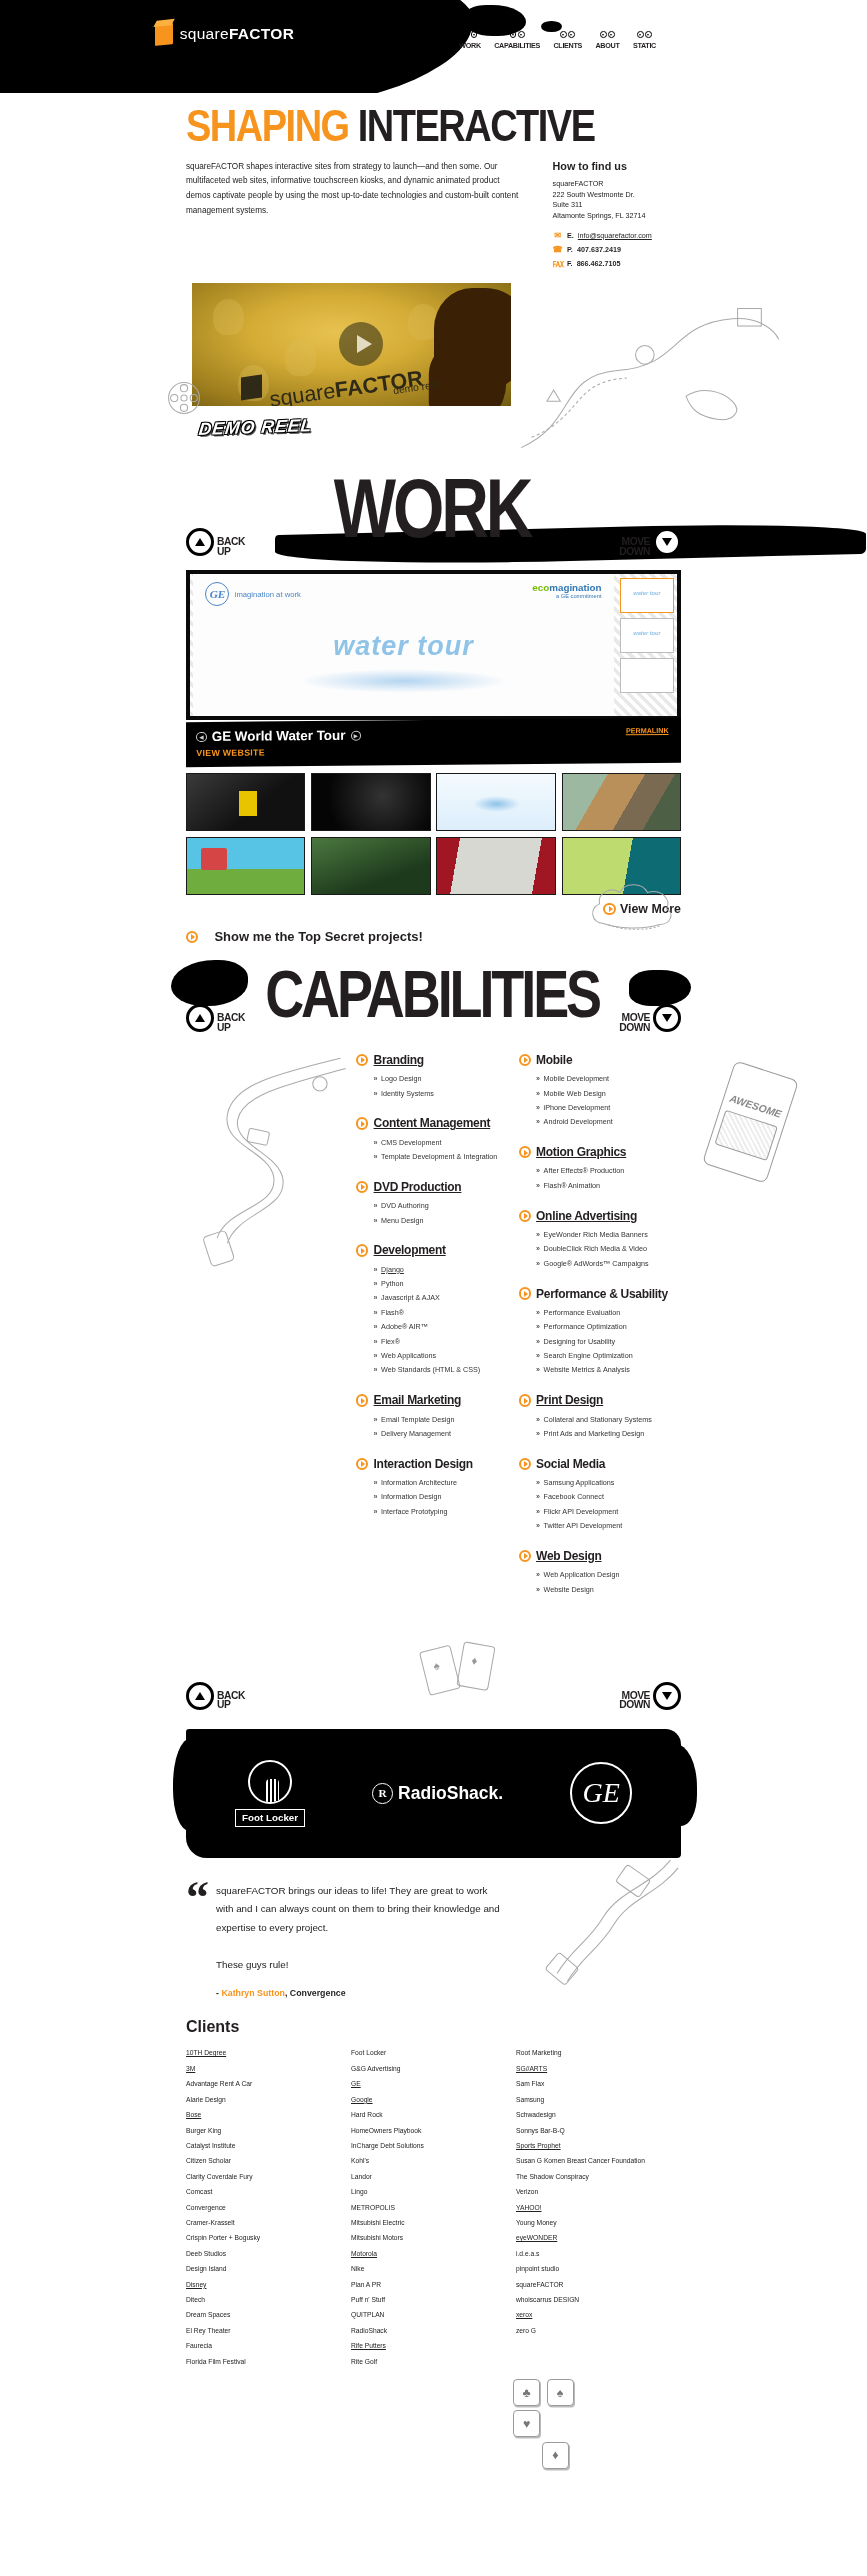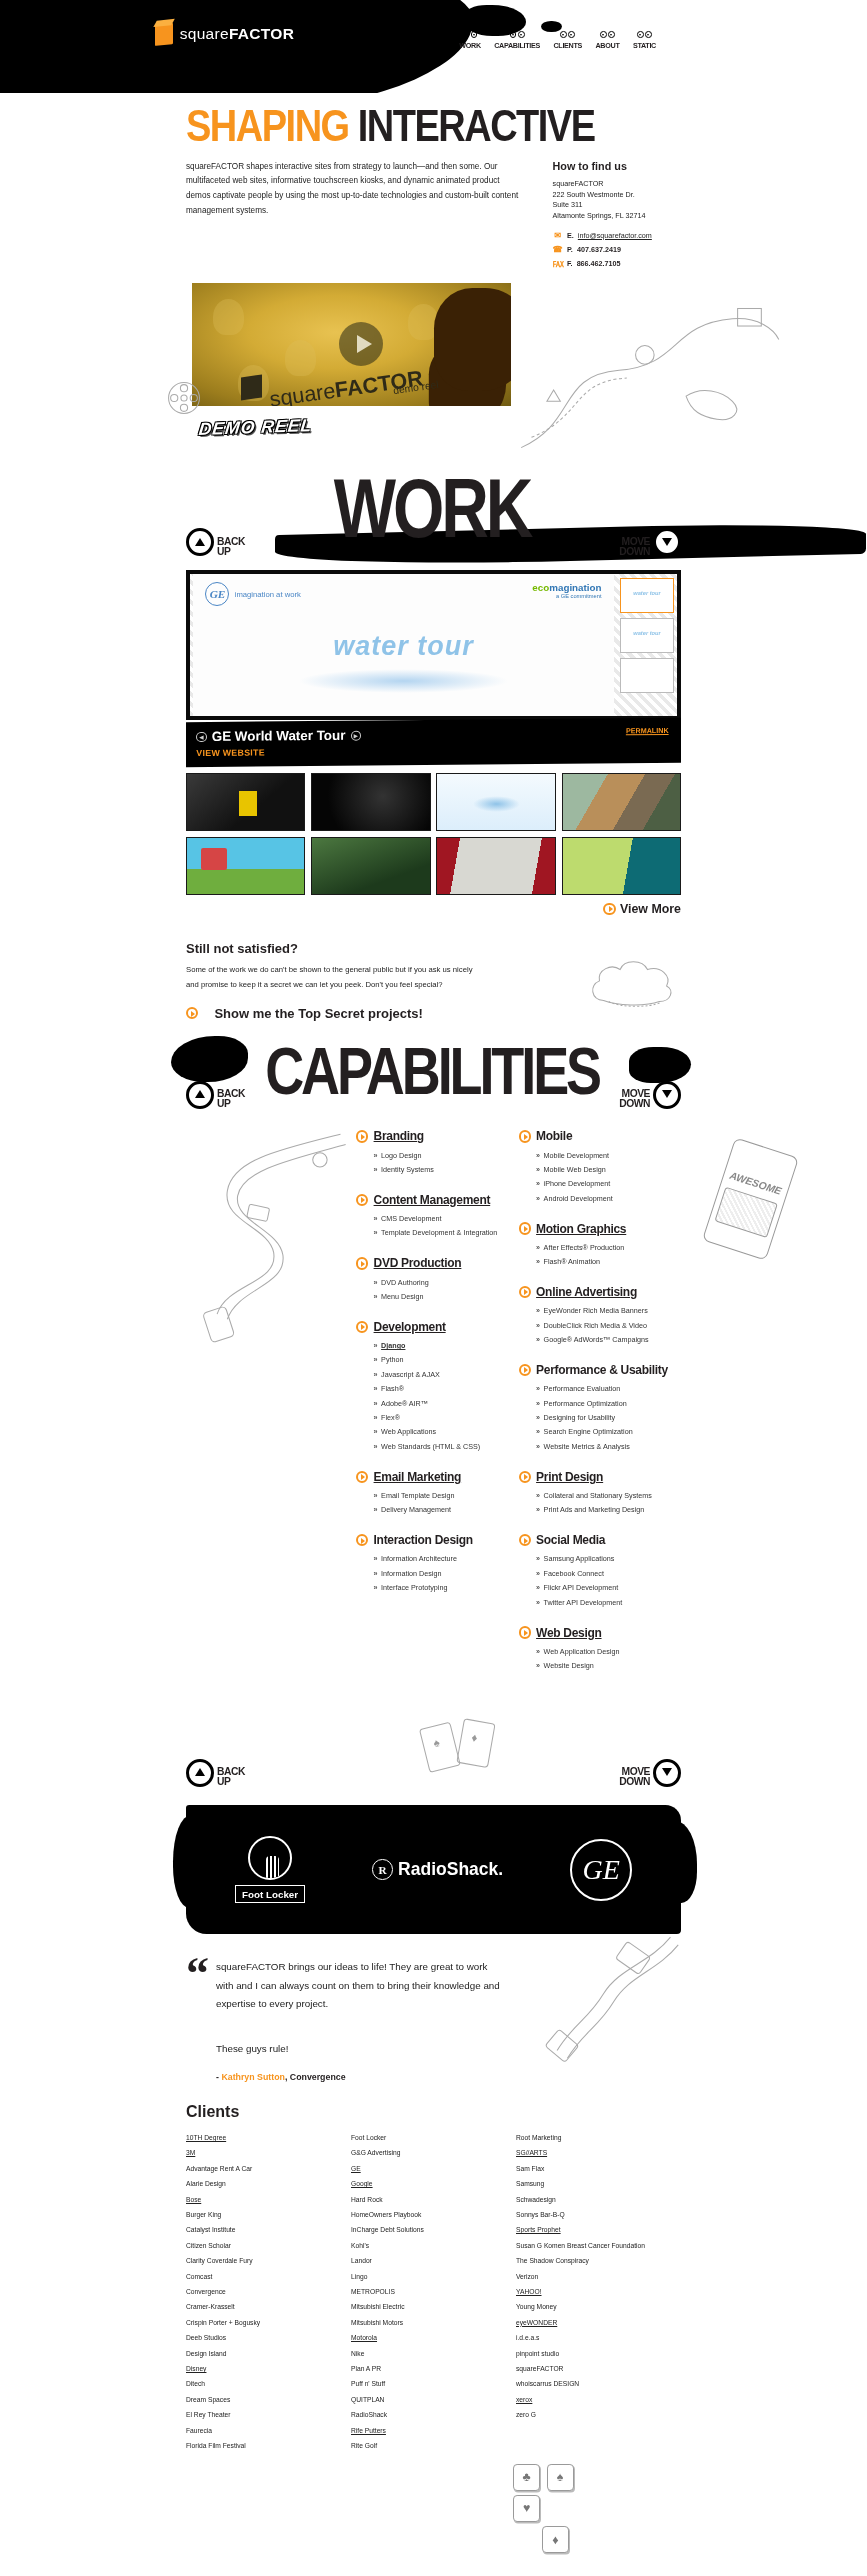"Still not satisfied?" div.satisfied { html: <div> <h3>Still not satisfied?</h3> <p>Some of the work we do can't be shown to the general public but if you ask us nicely and promise to keep it a secret we can let you peek. Don't you feel special?</p> </div> -> none }
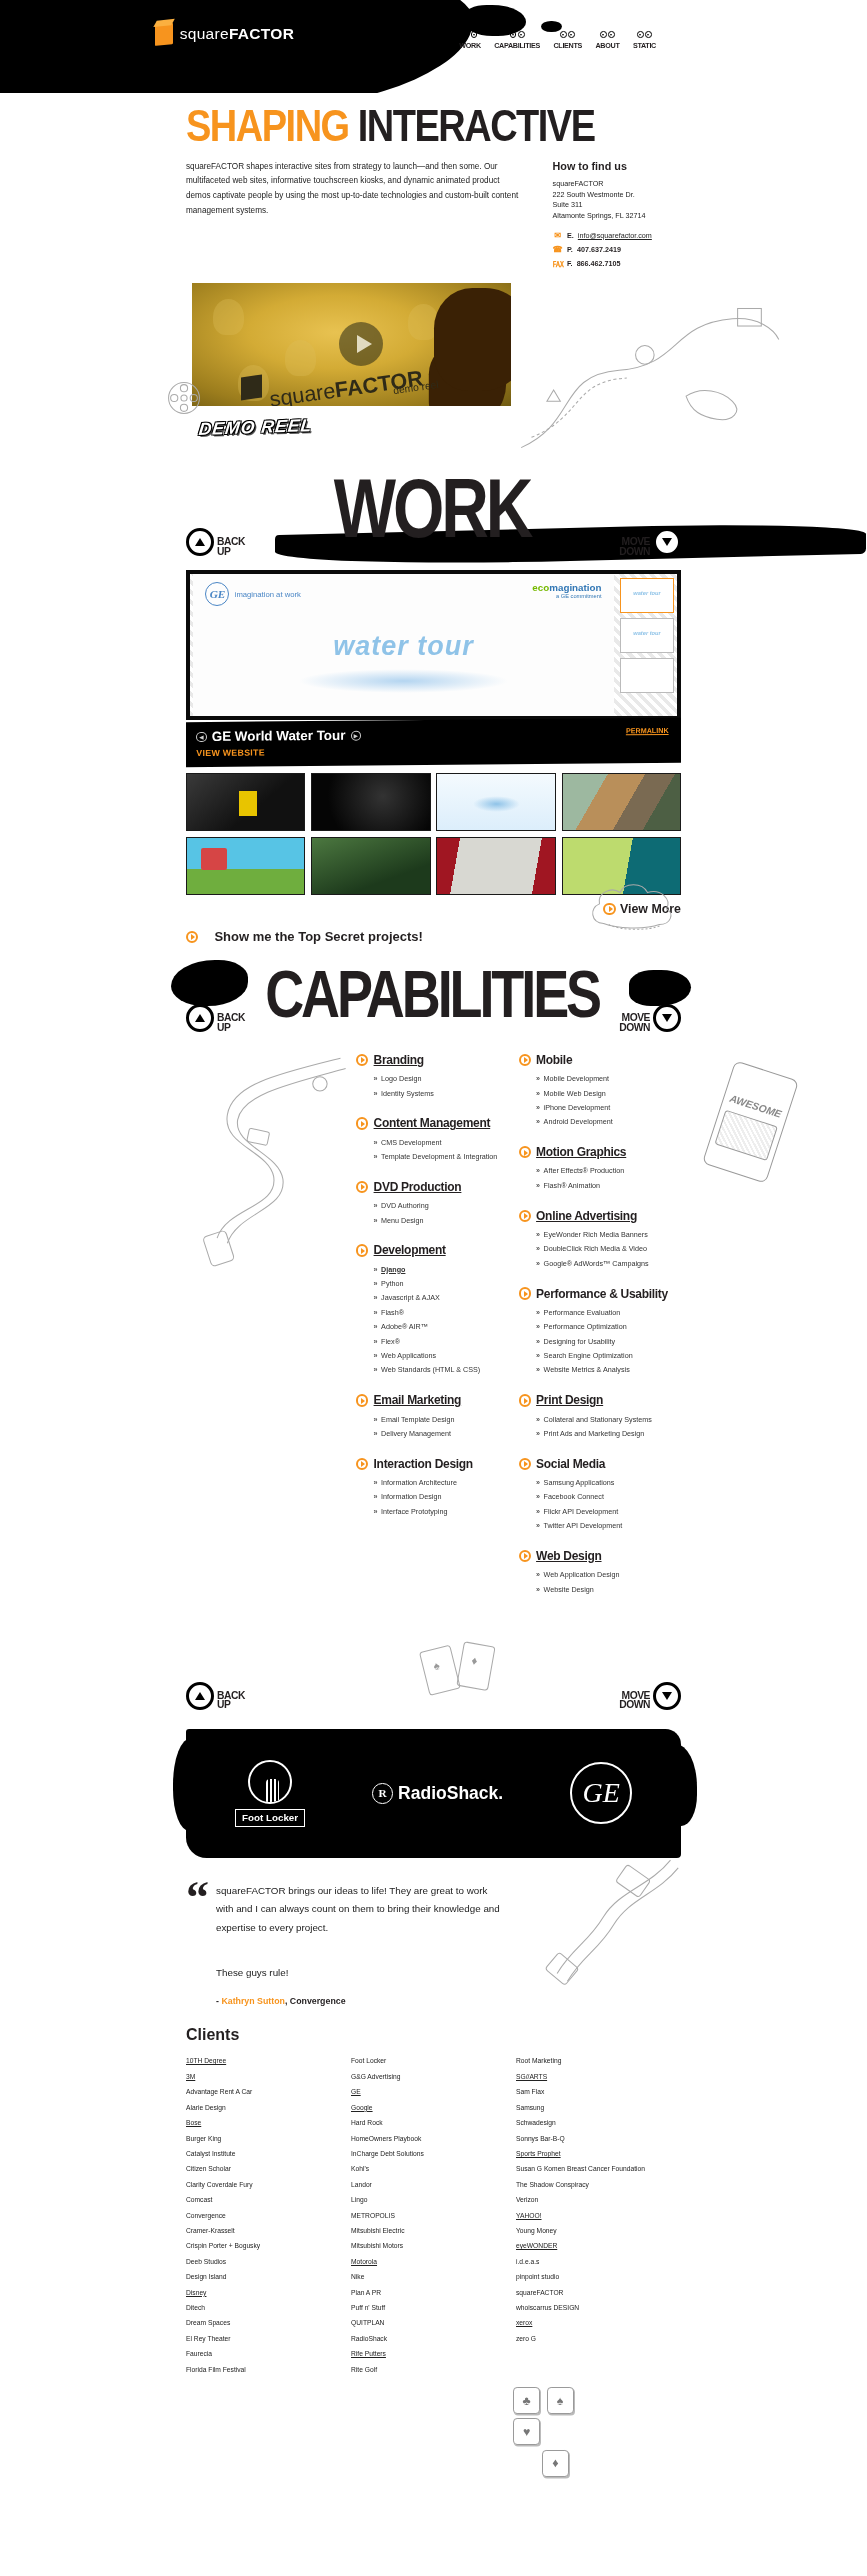"Django" .cap-item span.u { font-weight: bold -> none }
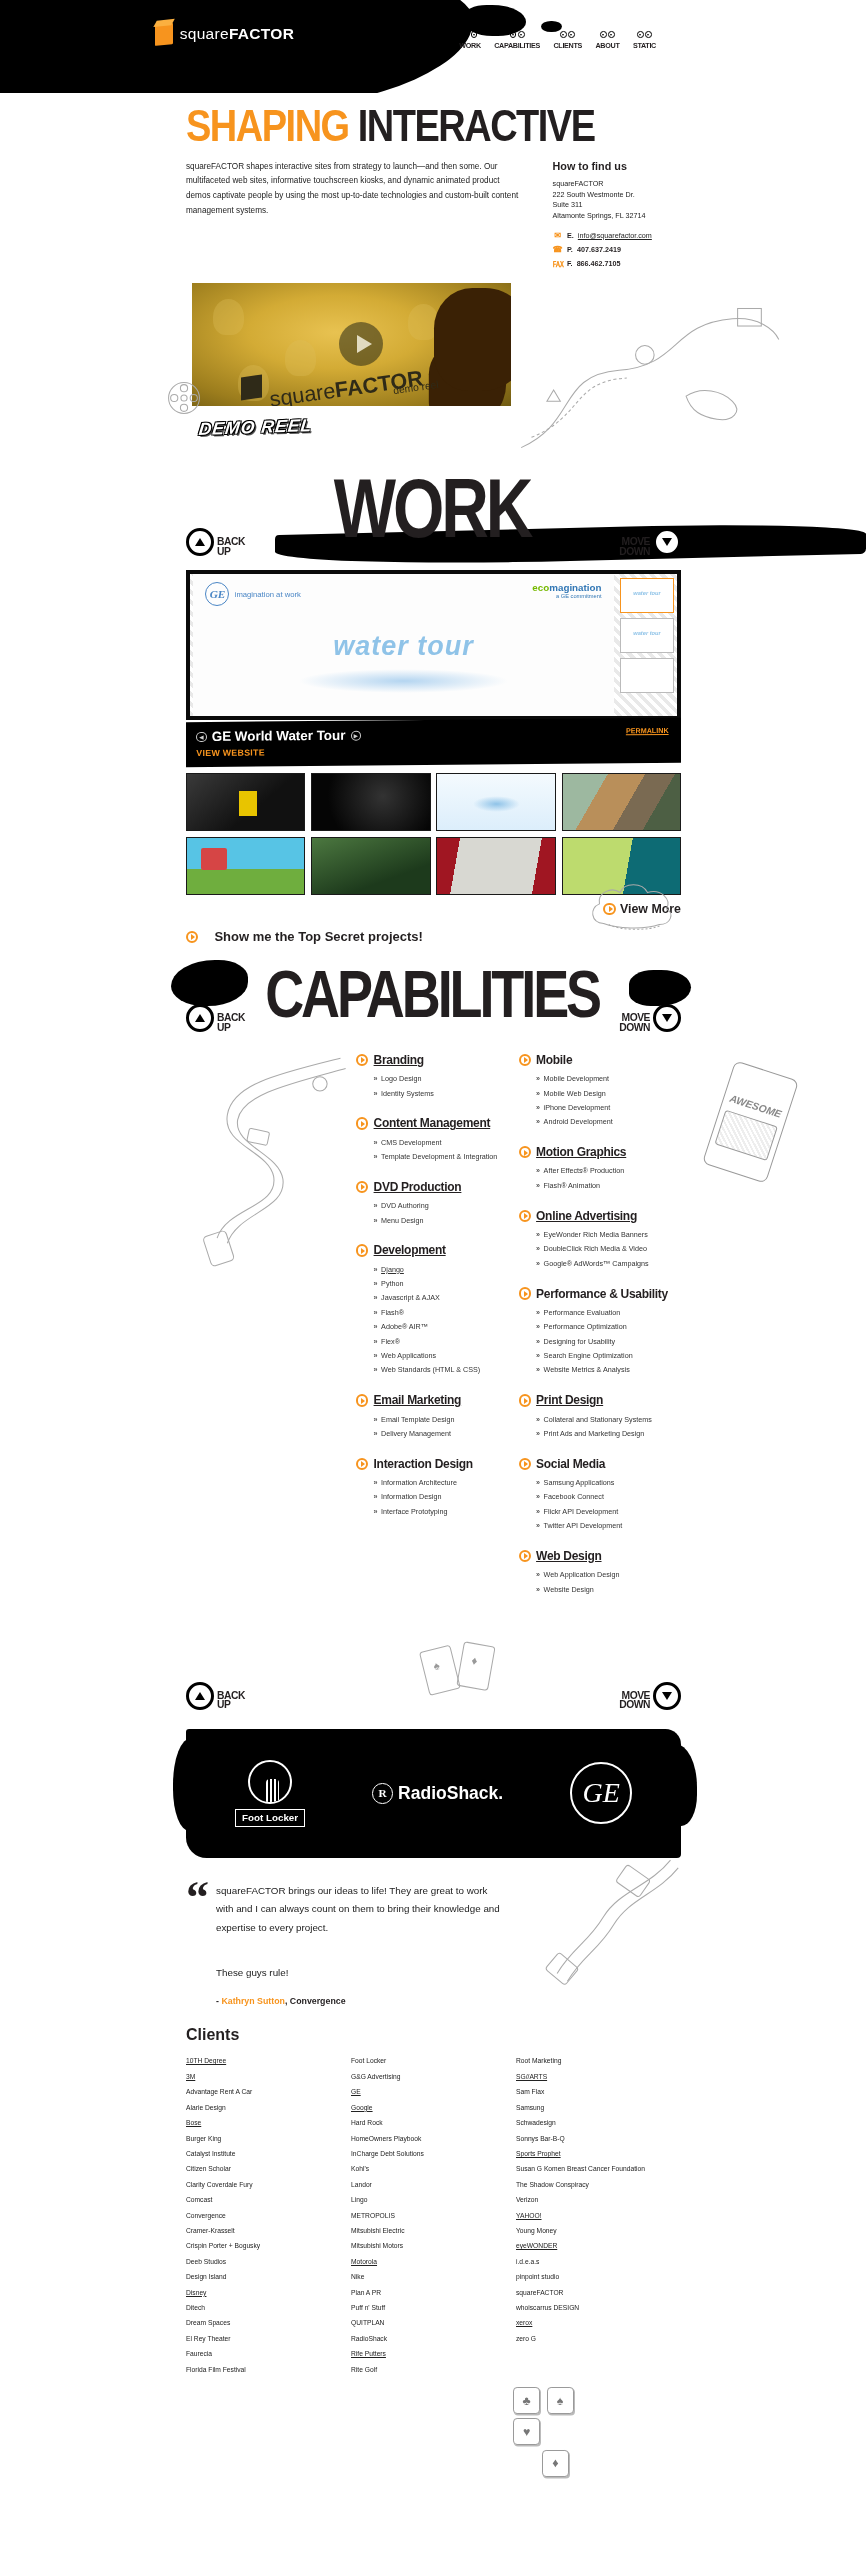"These guys rule!" .quote .p2 { margin-top: 26px -> 18px }
